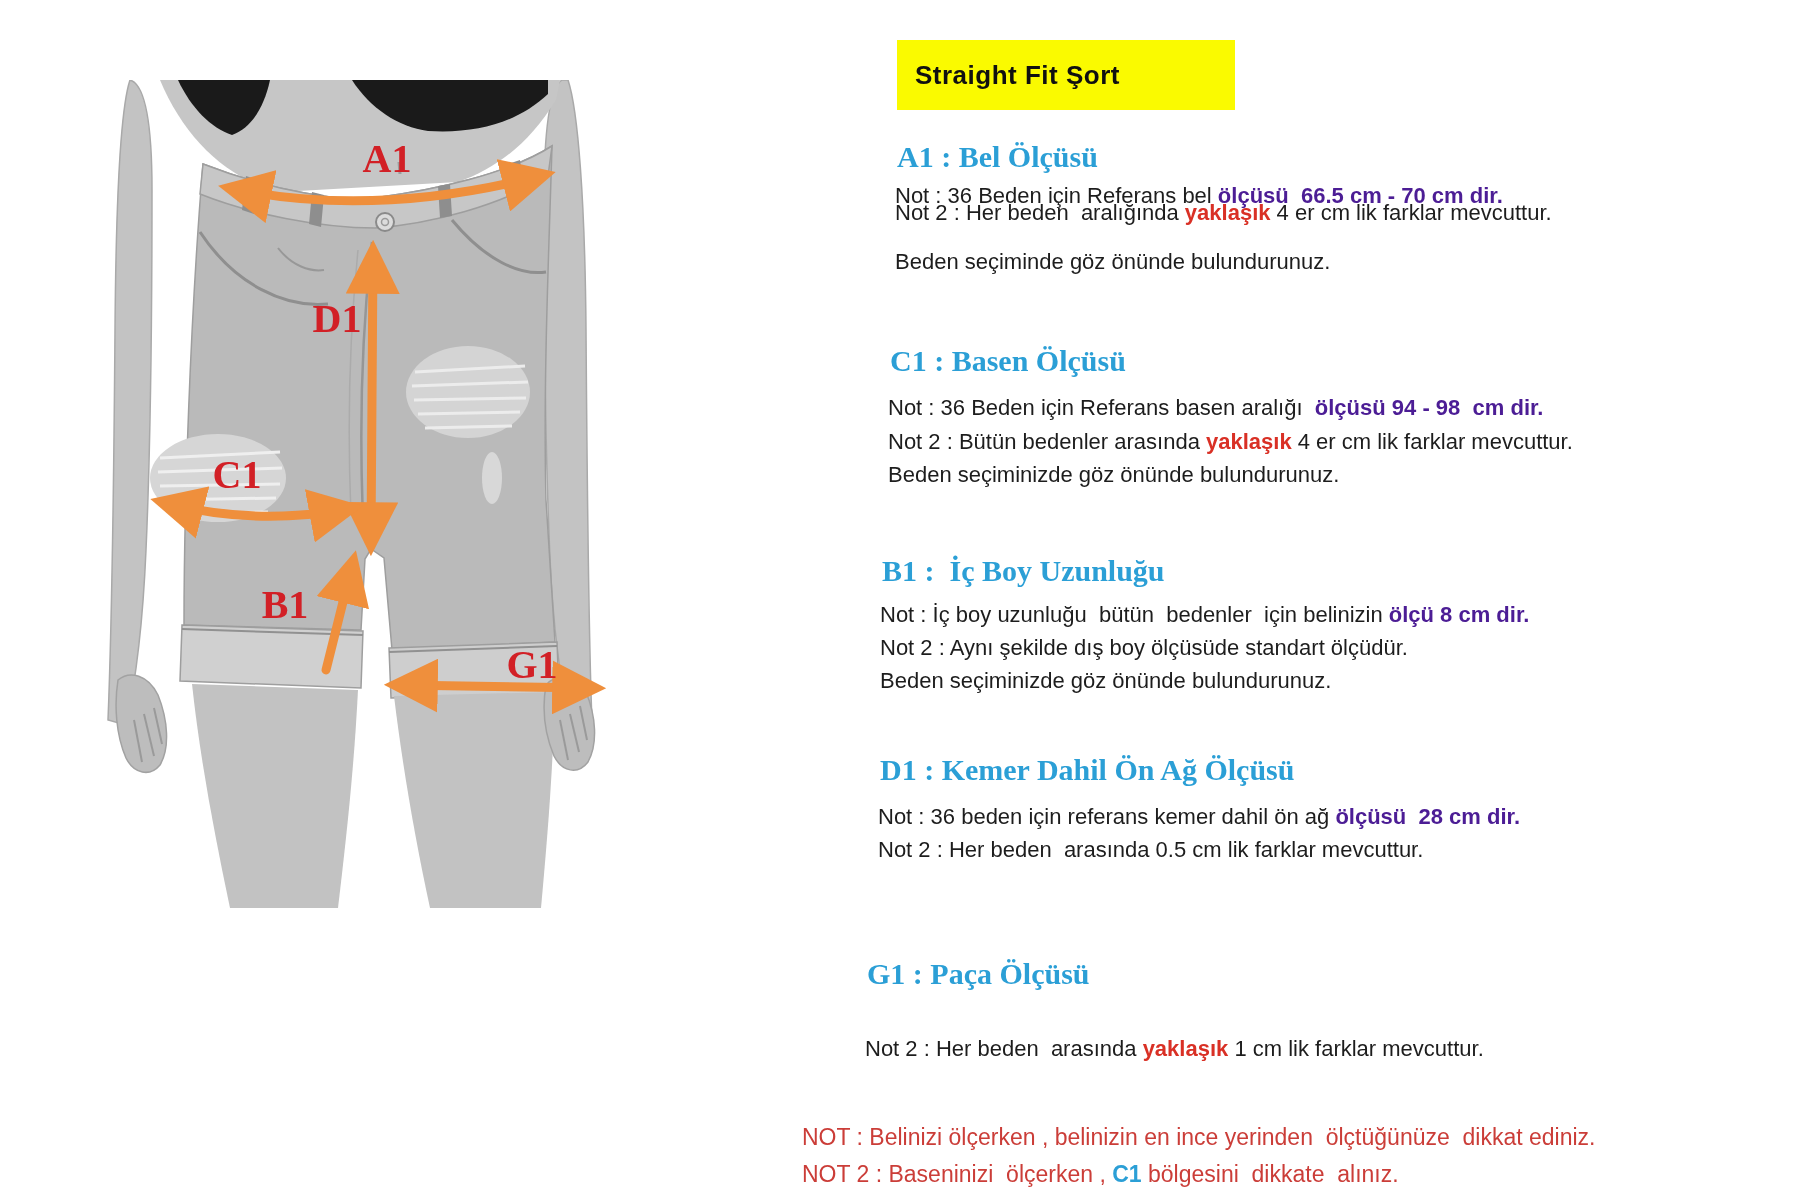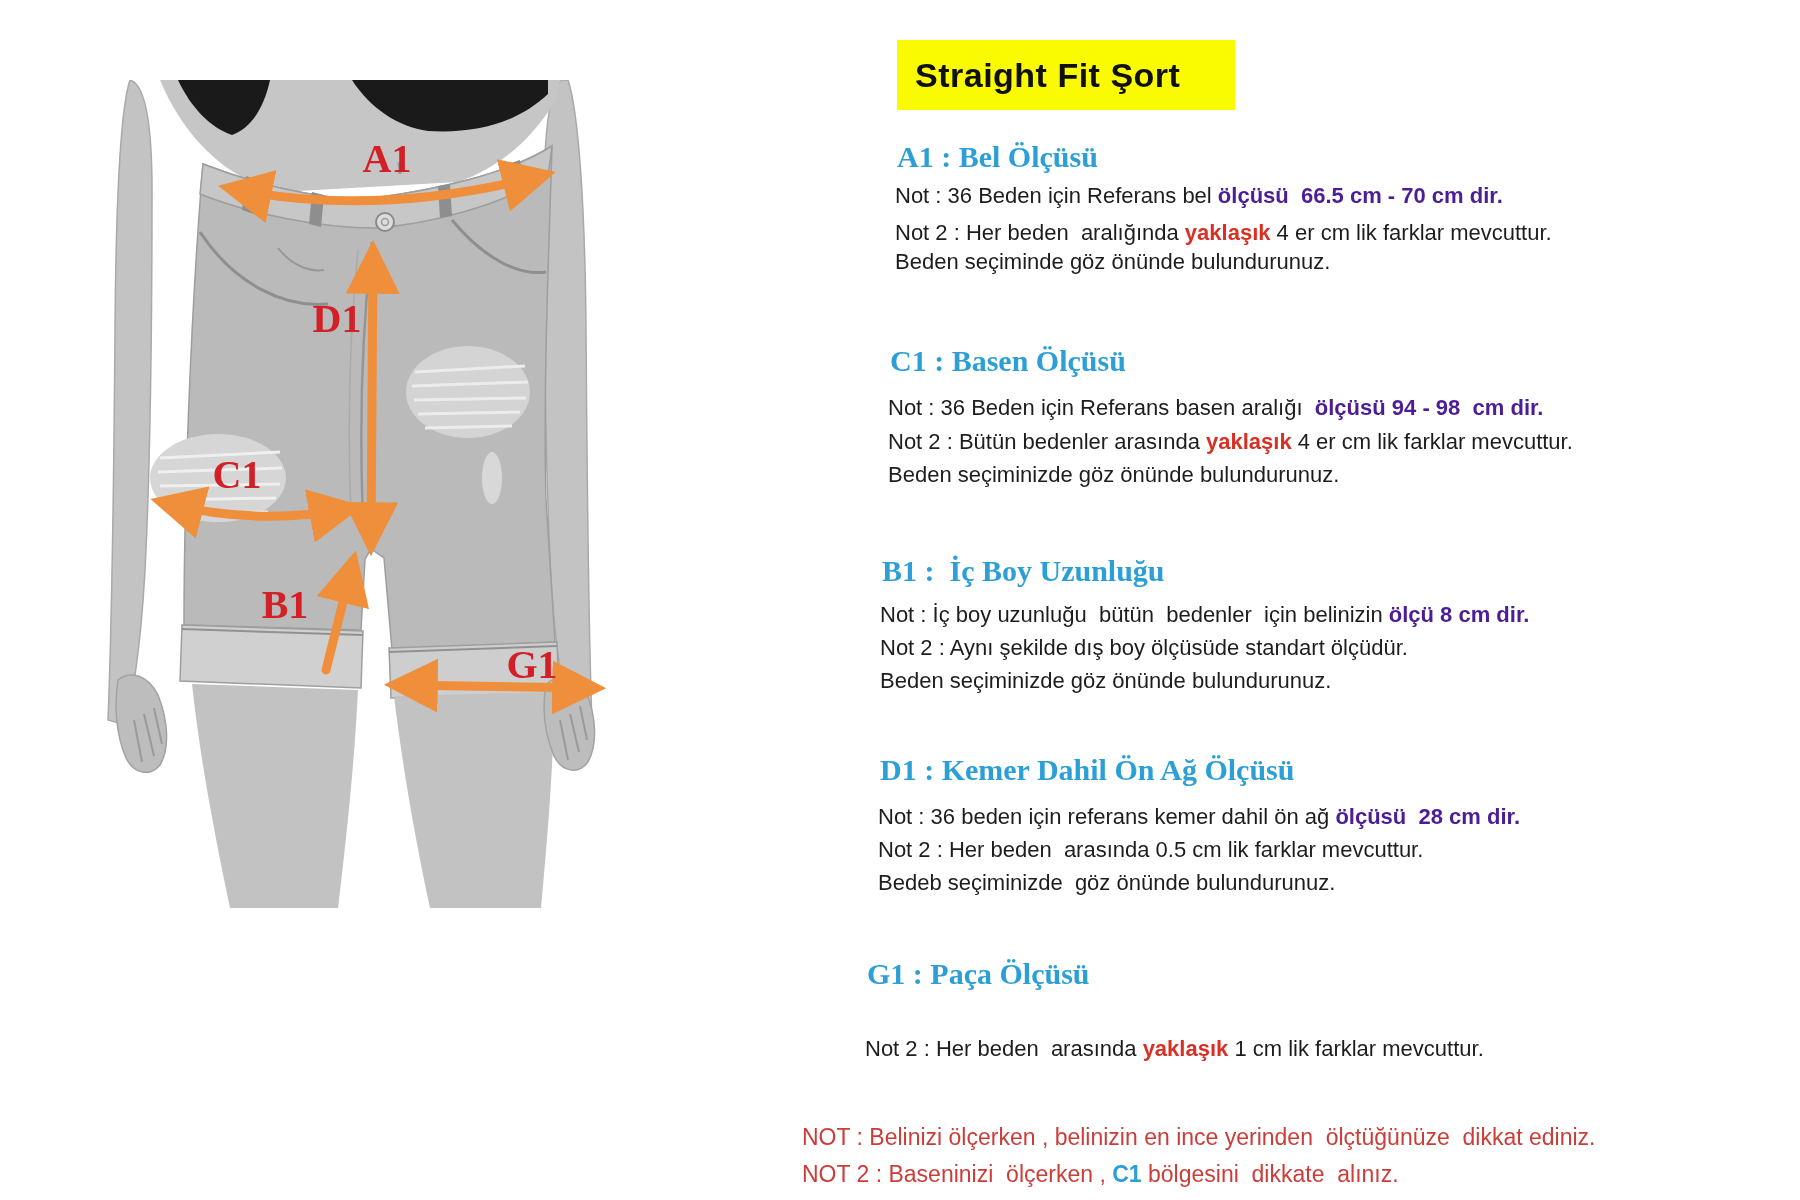"Straight Fit Şort" .title-box span { font-size: 34px -> 26px }
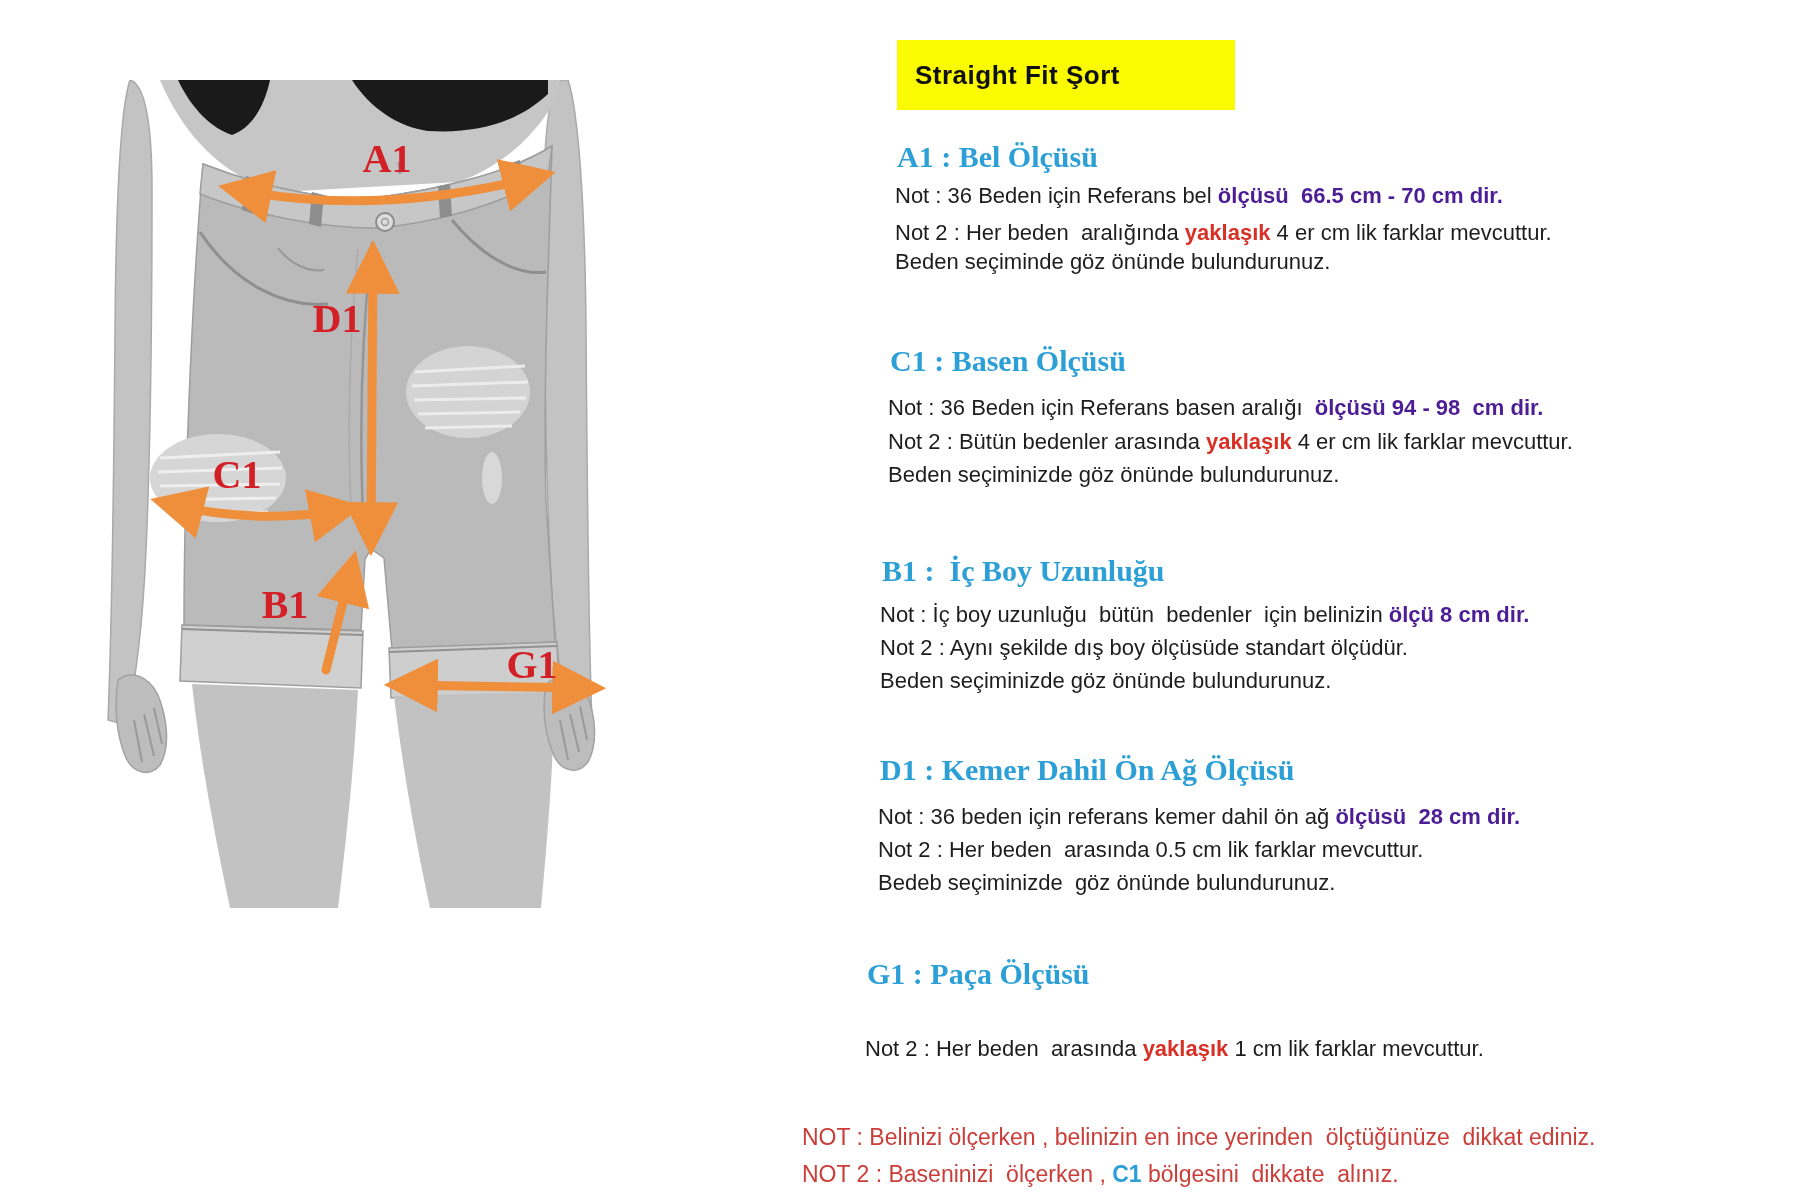"Not 2 : Her beden aralığında" div.line { top: 220px -> 200px }
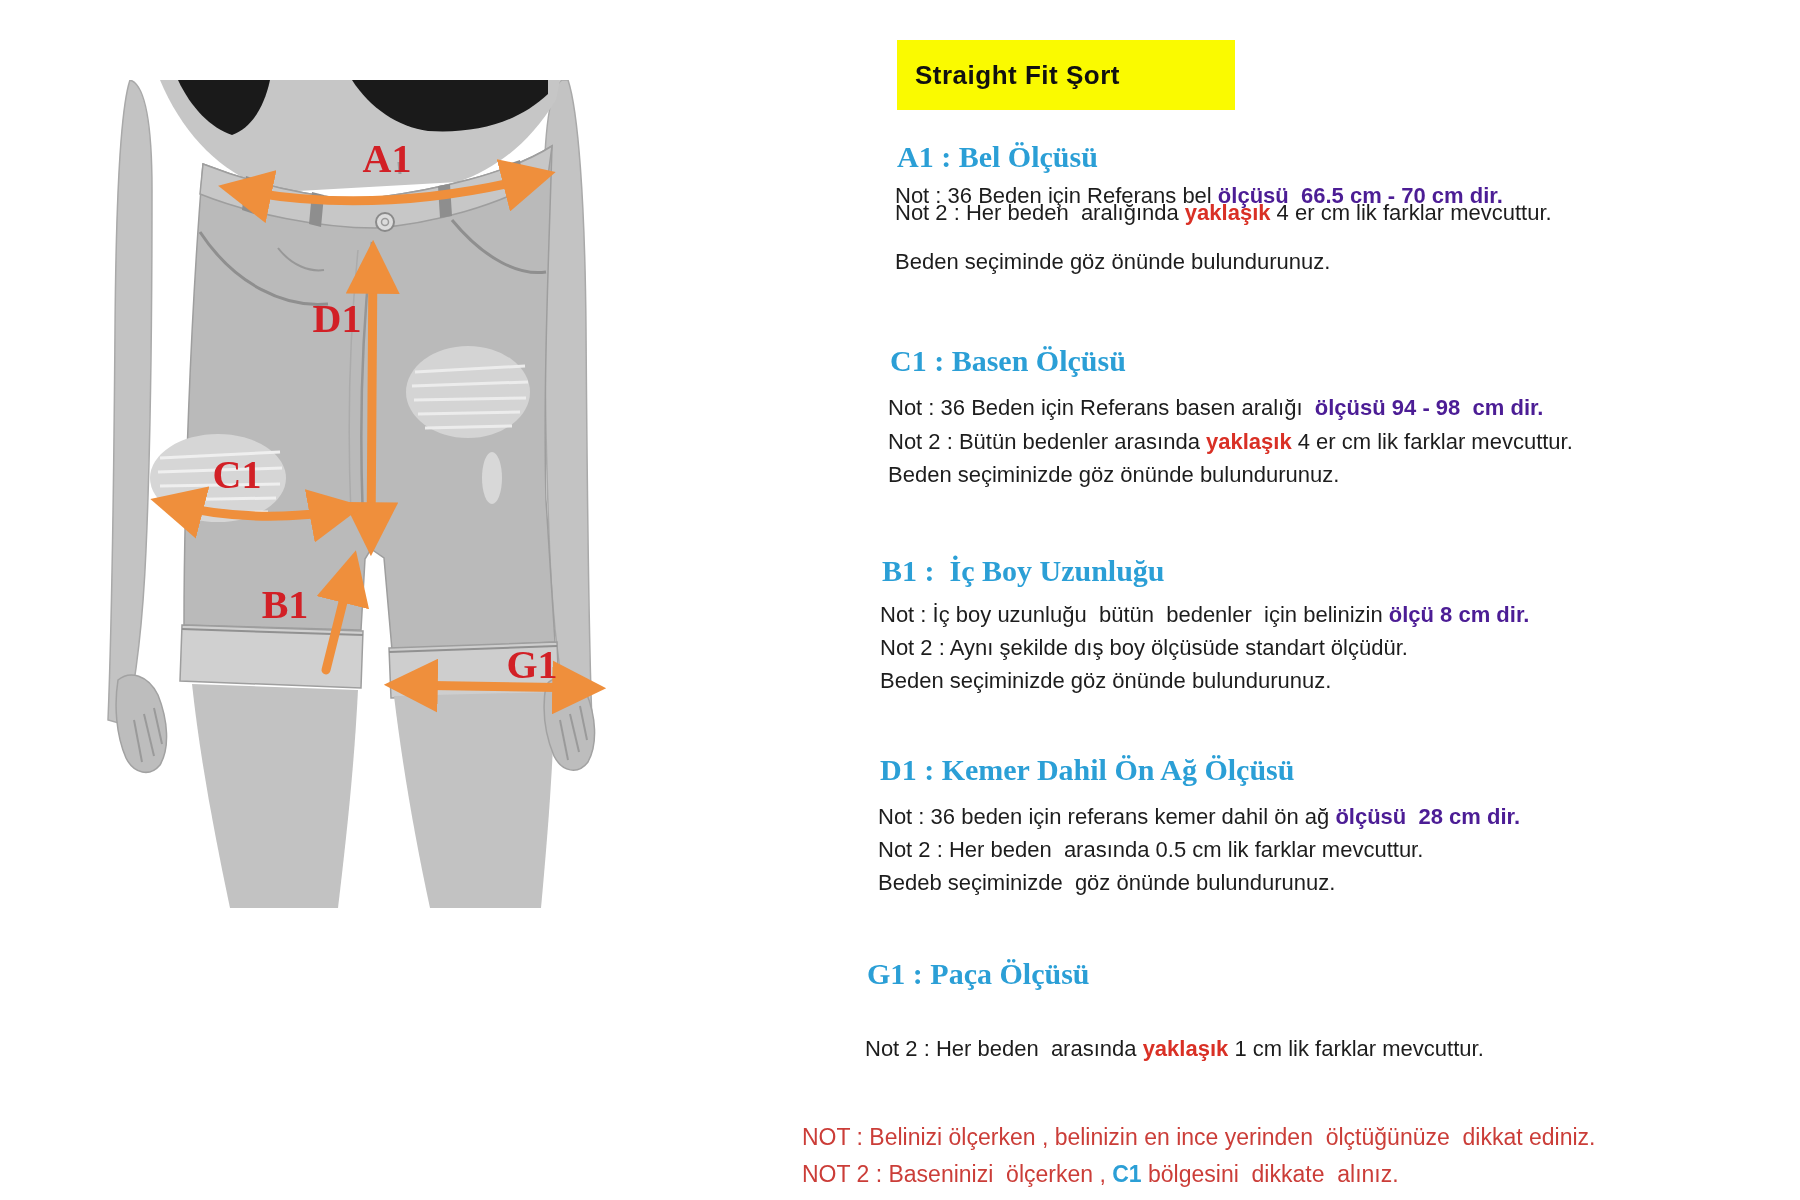"Bedeb seçiminizde göz önünde" div.line { html: <div>Bedeb seçiminizde göz önünde bulundurunuz.</div> -> none }
